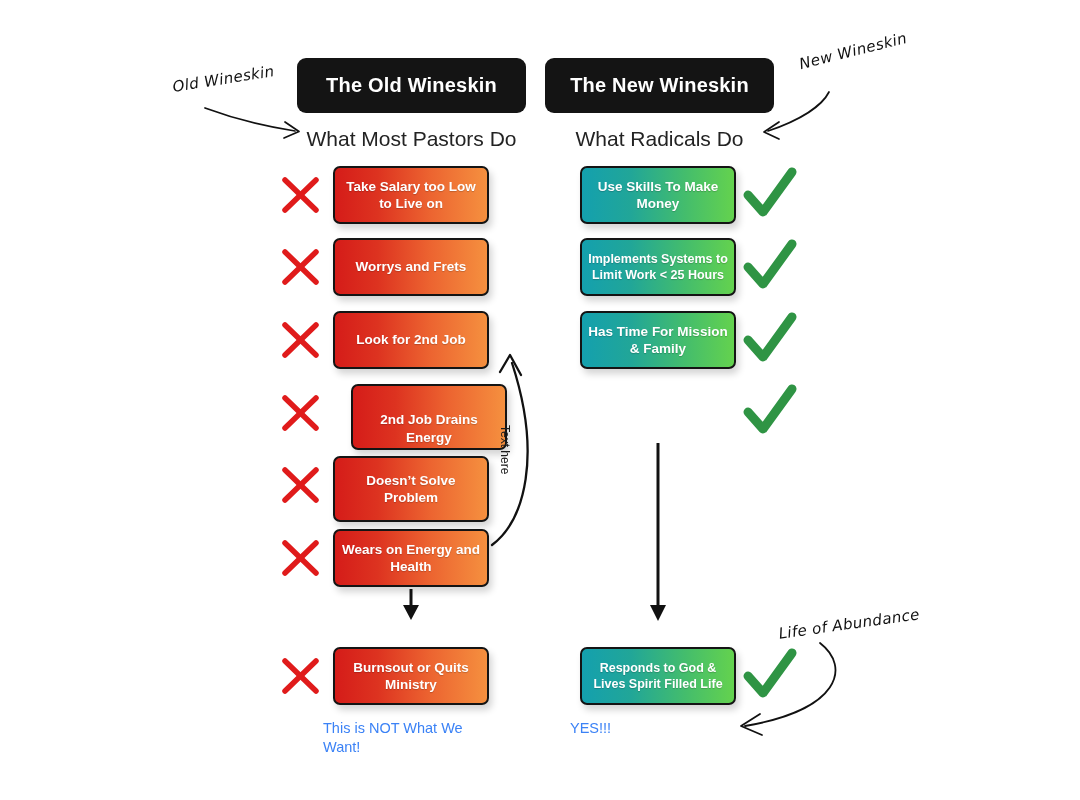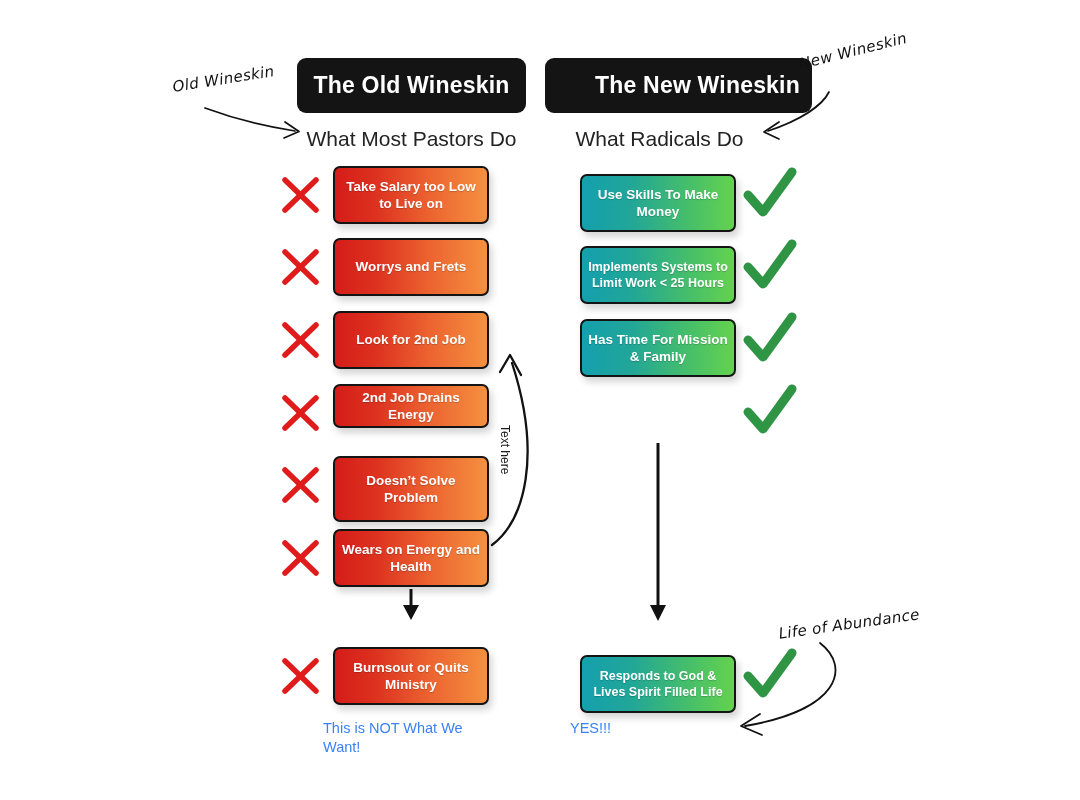"The Old Wineskin" .col-header { font-size: 23px -> 20px }
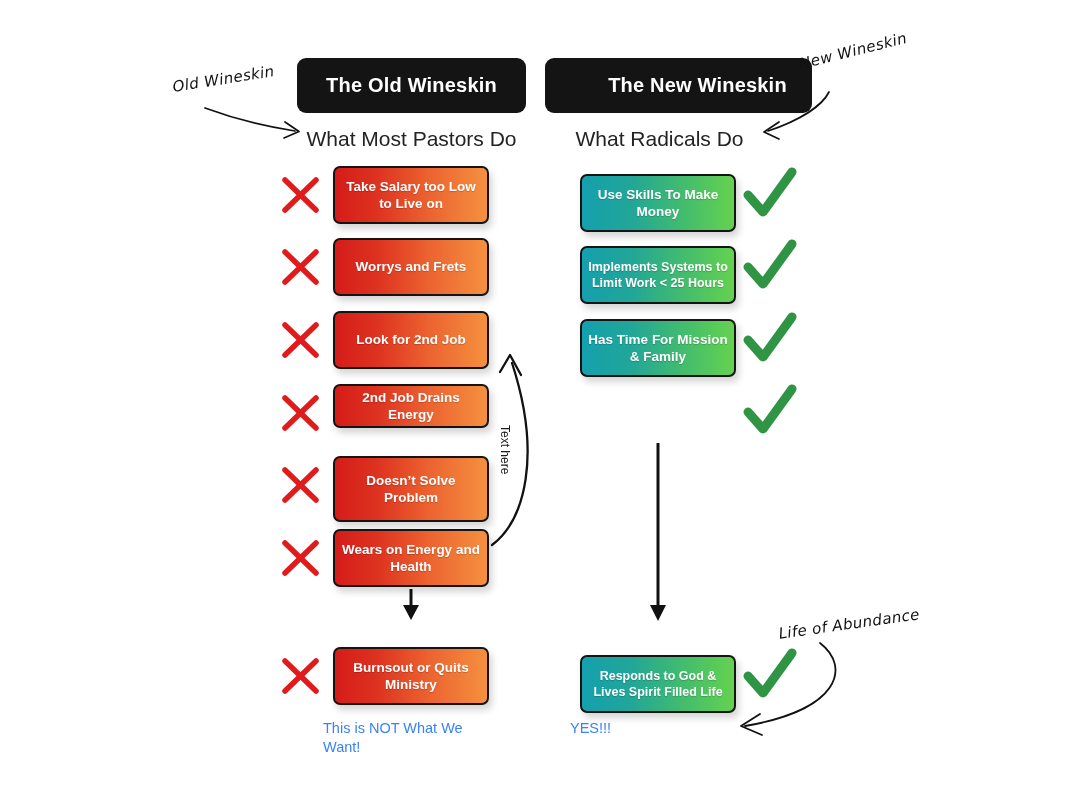"The New Wineskin" div.col-header { padding-left: 38px -> none }
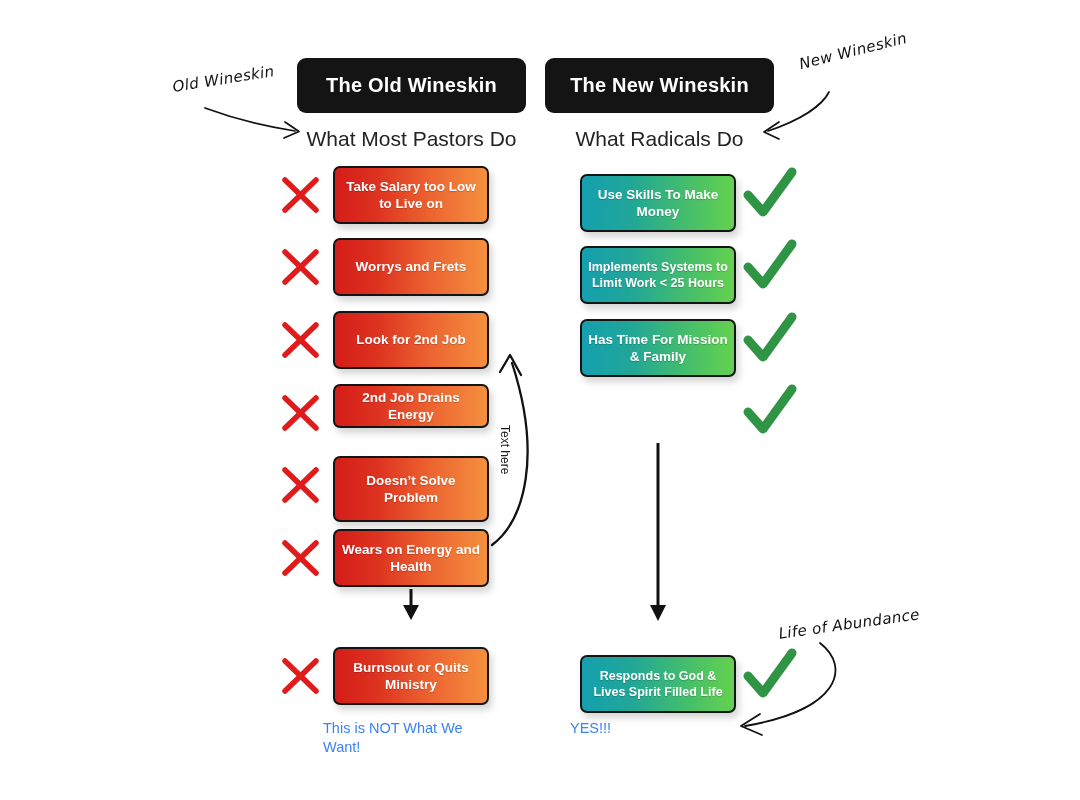"Use Skills To Make Money" .pbox.green { margin-top: 8px -> none }
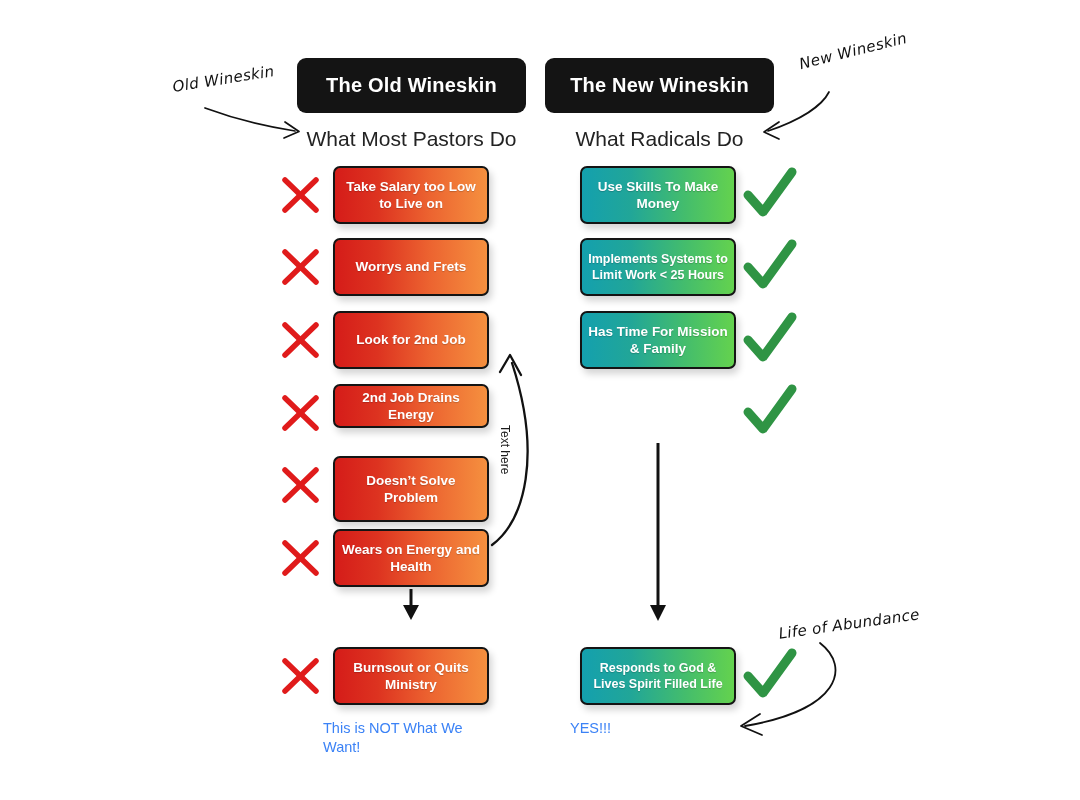"2nd Job Drains Energy" div.pbox { align-items: none -> flex-end; height: 44px -> 66px; left: 333px -> 351px }
